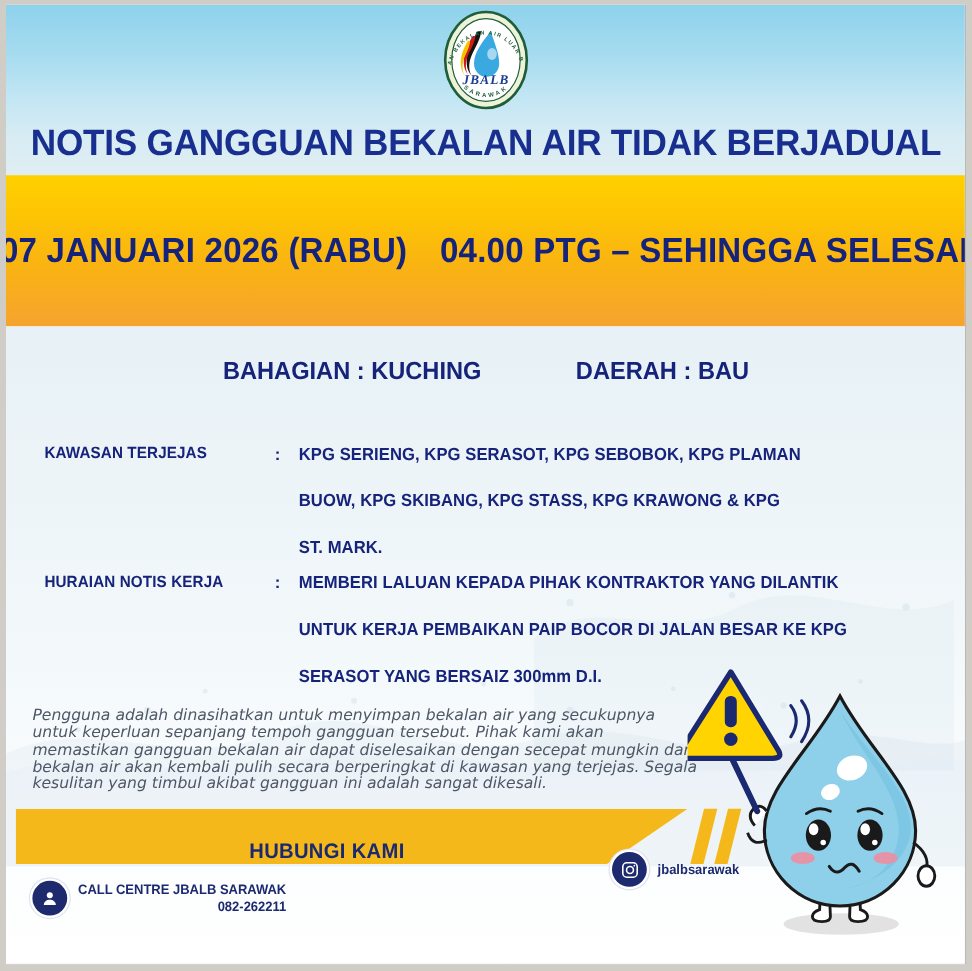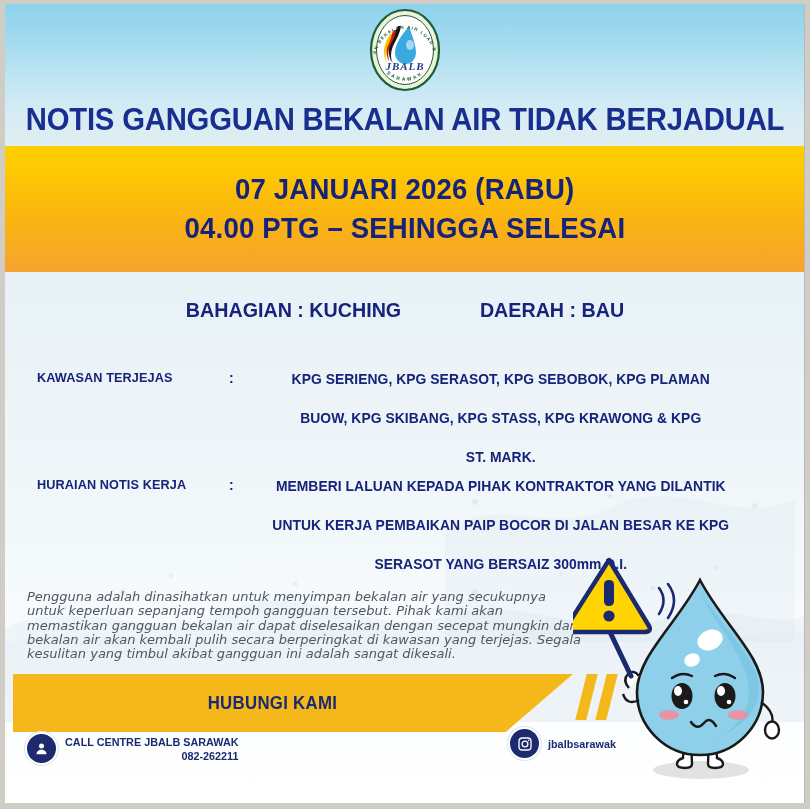"07 JANUARI 2026 (RABU)" #date-banner { flex-direction: column -> row }
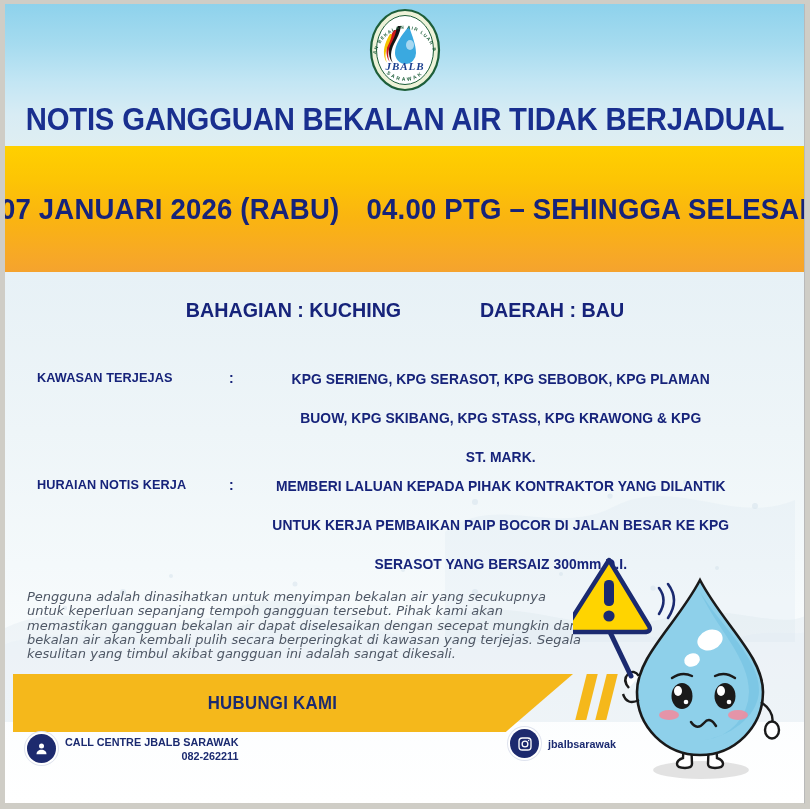"KPG SERIENG, KPG SERASOT, KPG" .detail-value { text-align: center -> none }
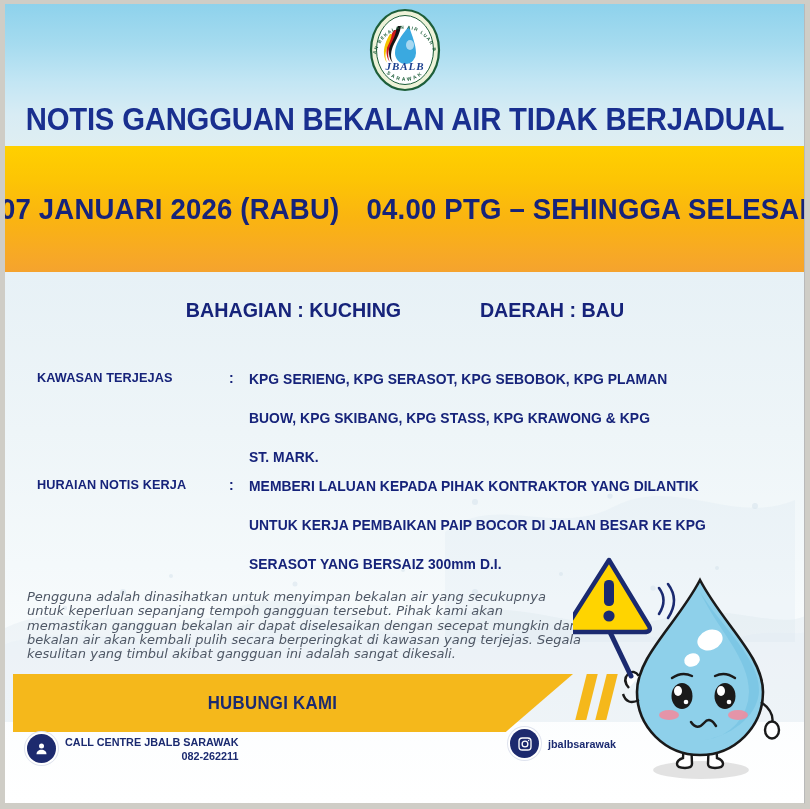"HUBUNGI KAMI" #contact-banner { align-items: center -> flex-end; height: 58px -> 46px }
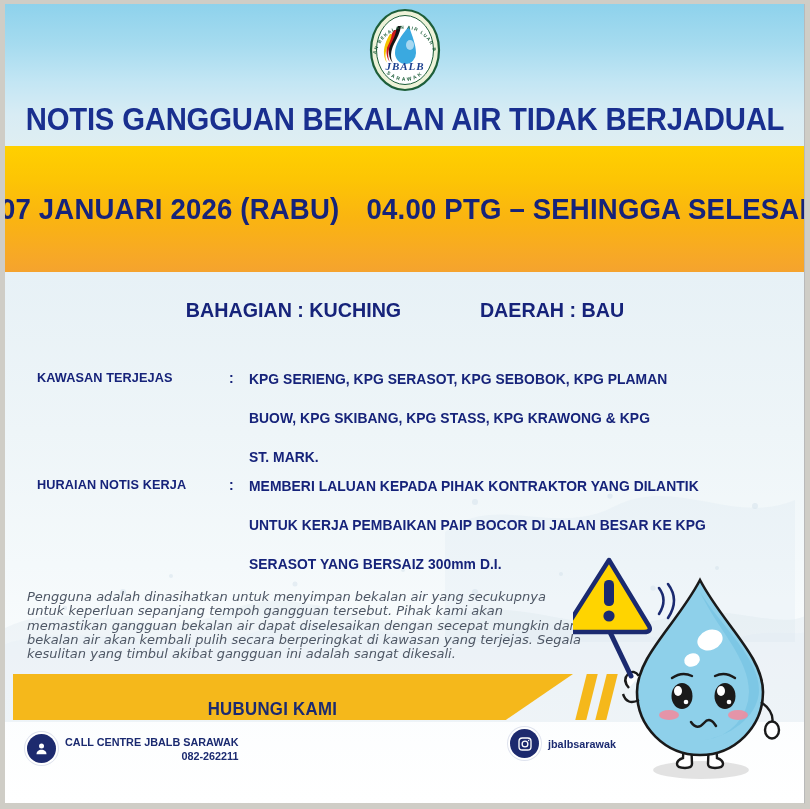"jbalbsarawak" #c-ig { top: 457px -> 438px }
